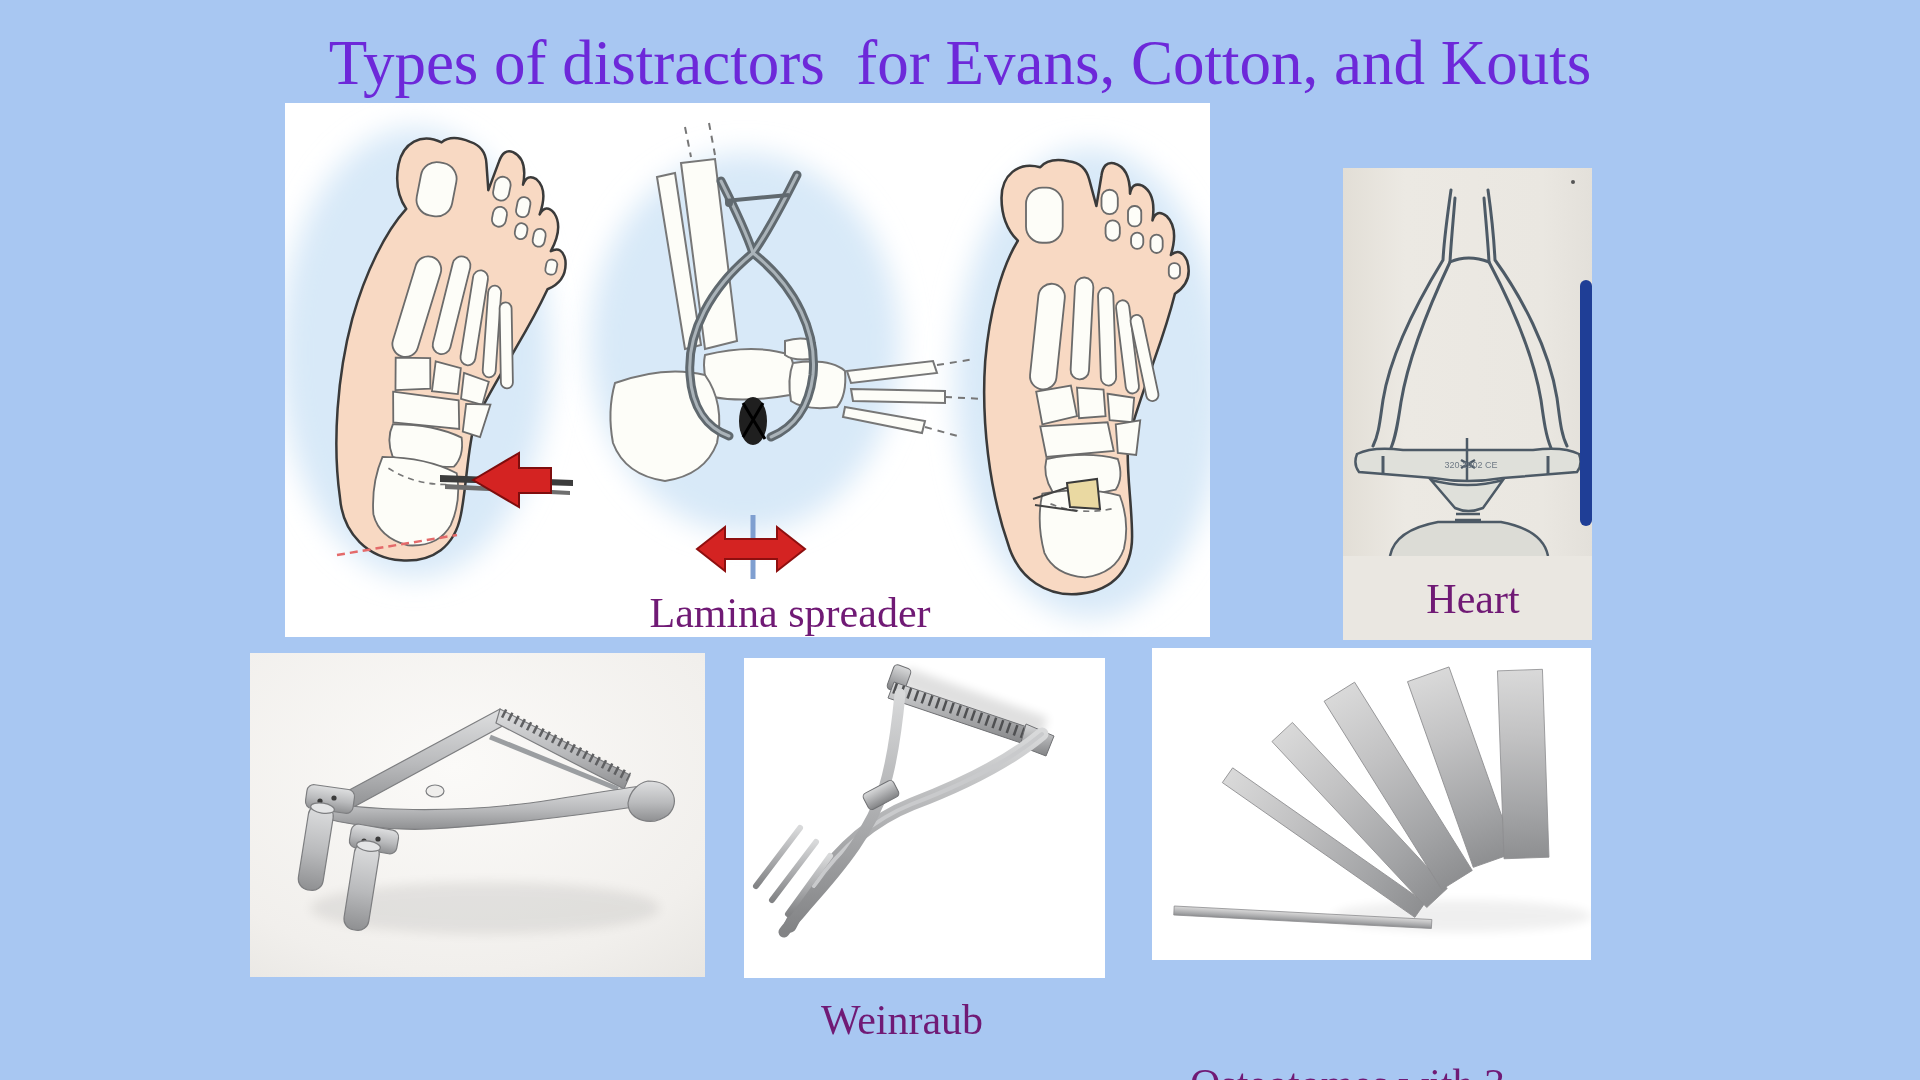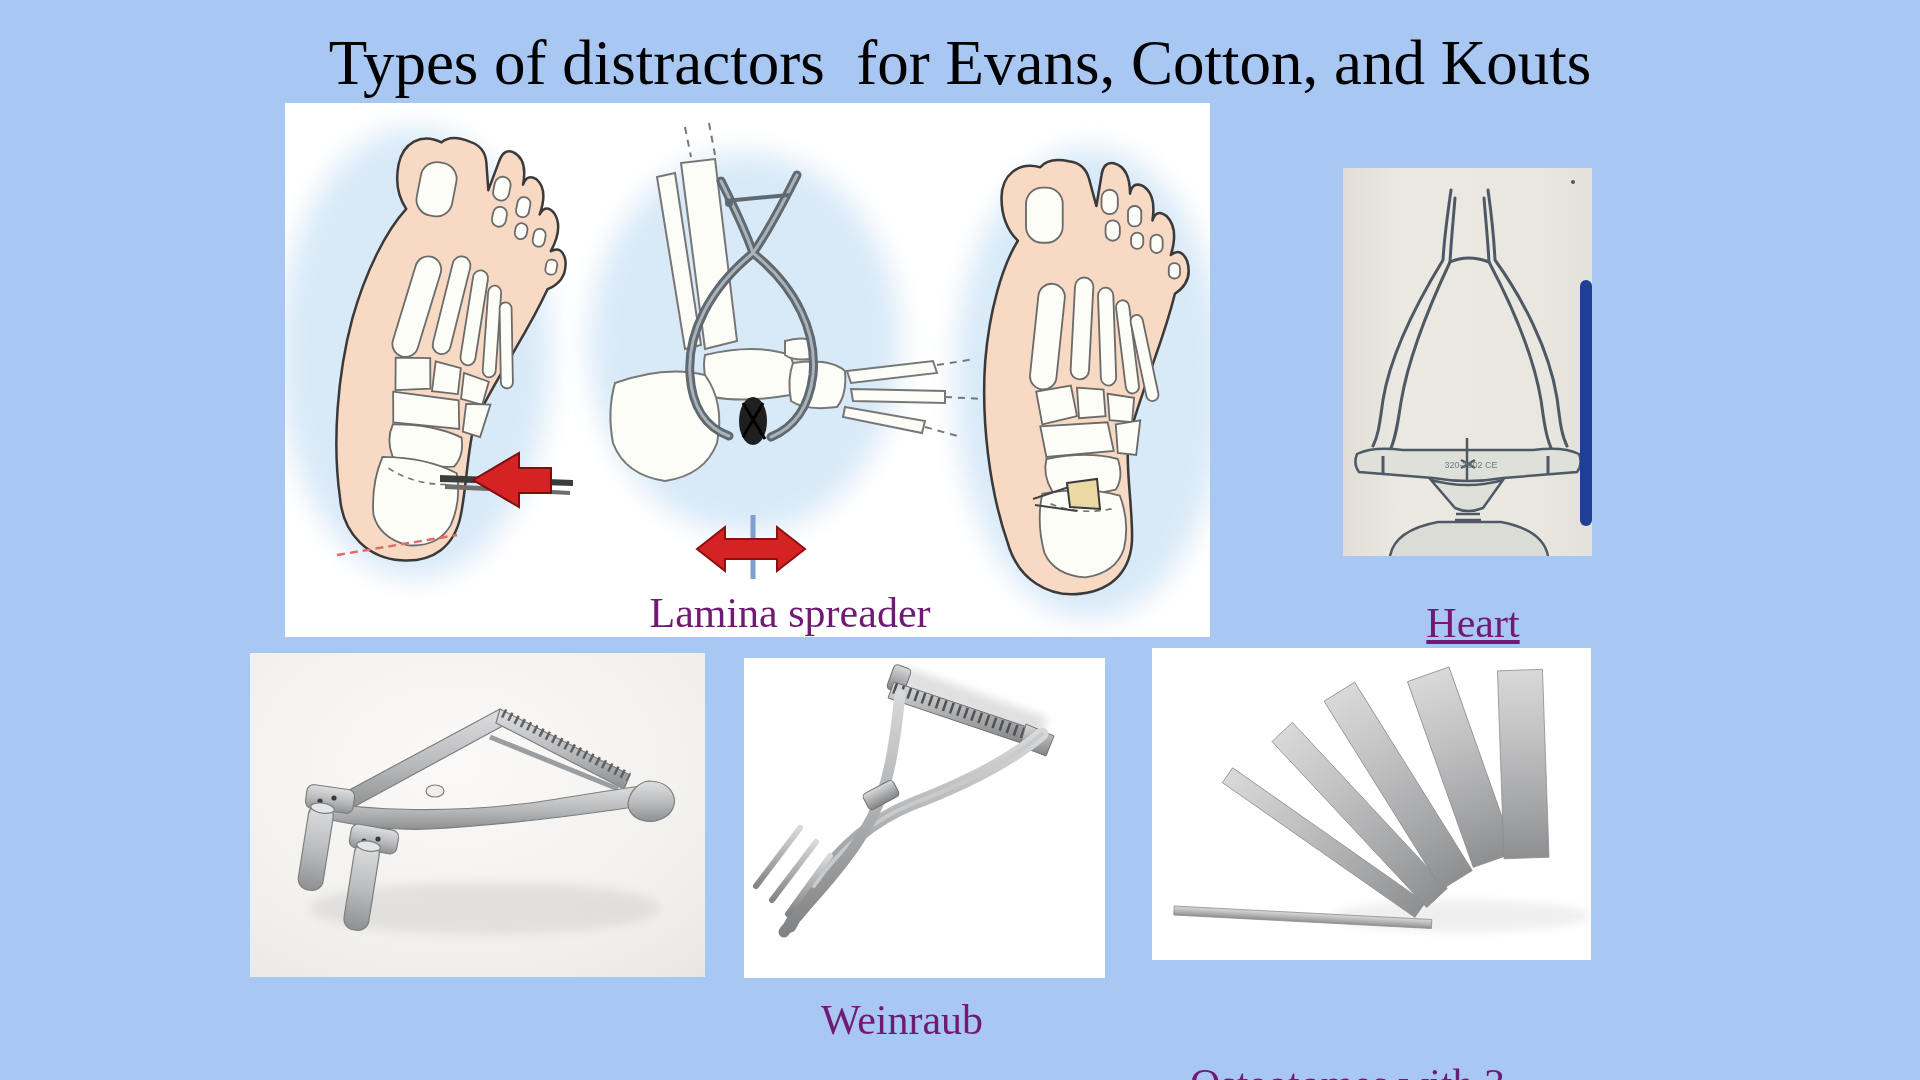"Types of distractors for Evans," .title { color: #000000 -> #6d28d9 }
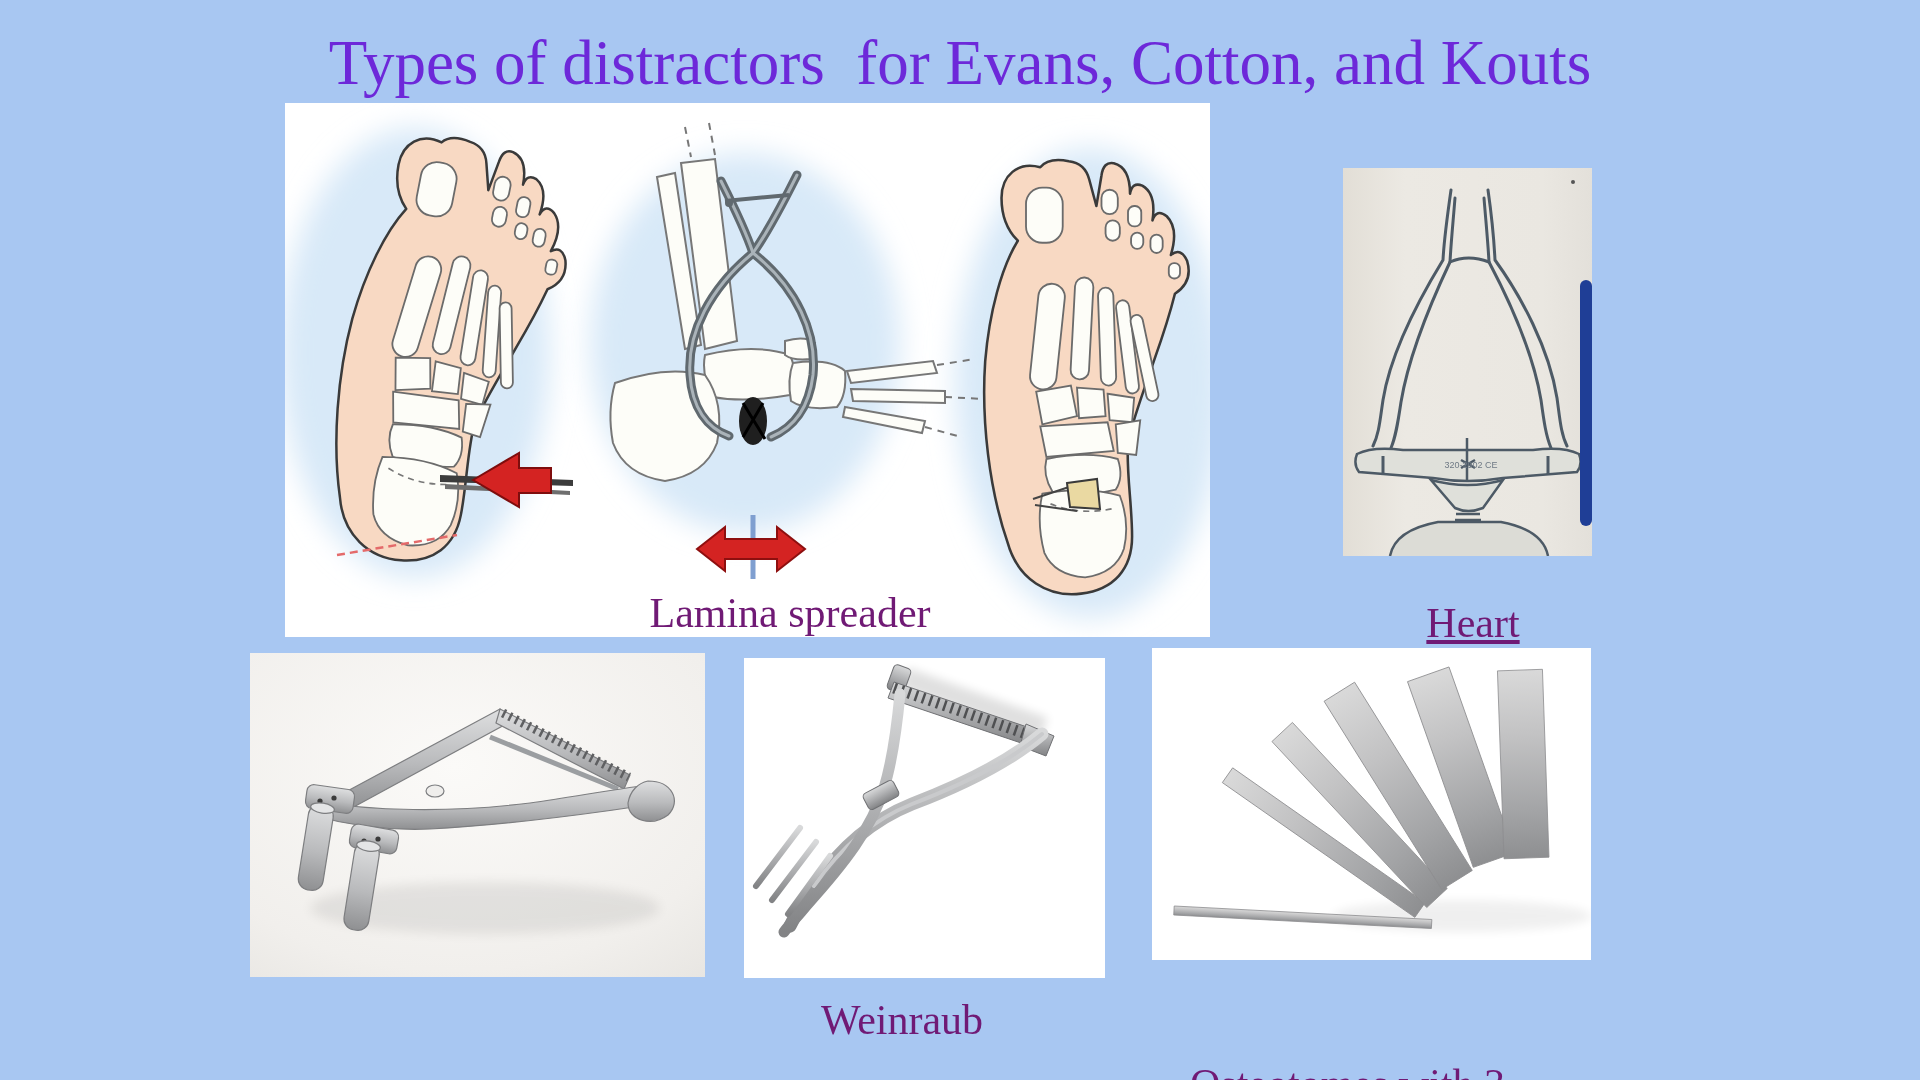"320-2902 CE" .p-heart { height: 388px -> 472px }
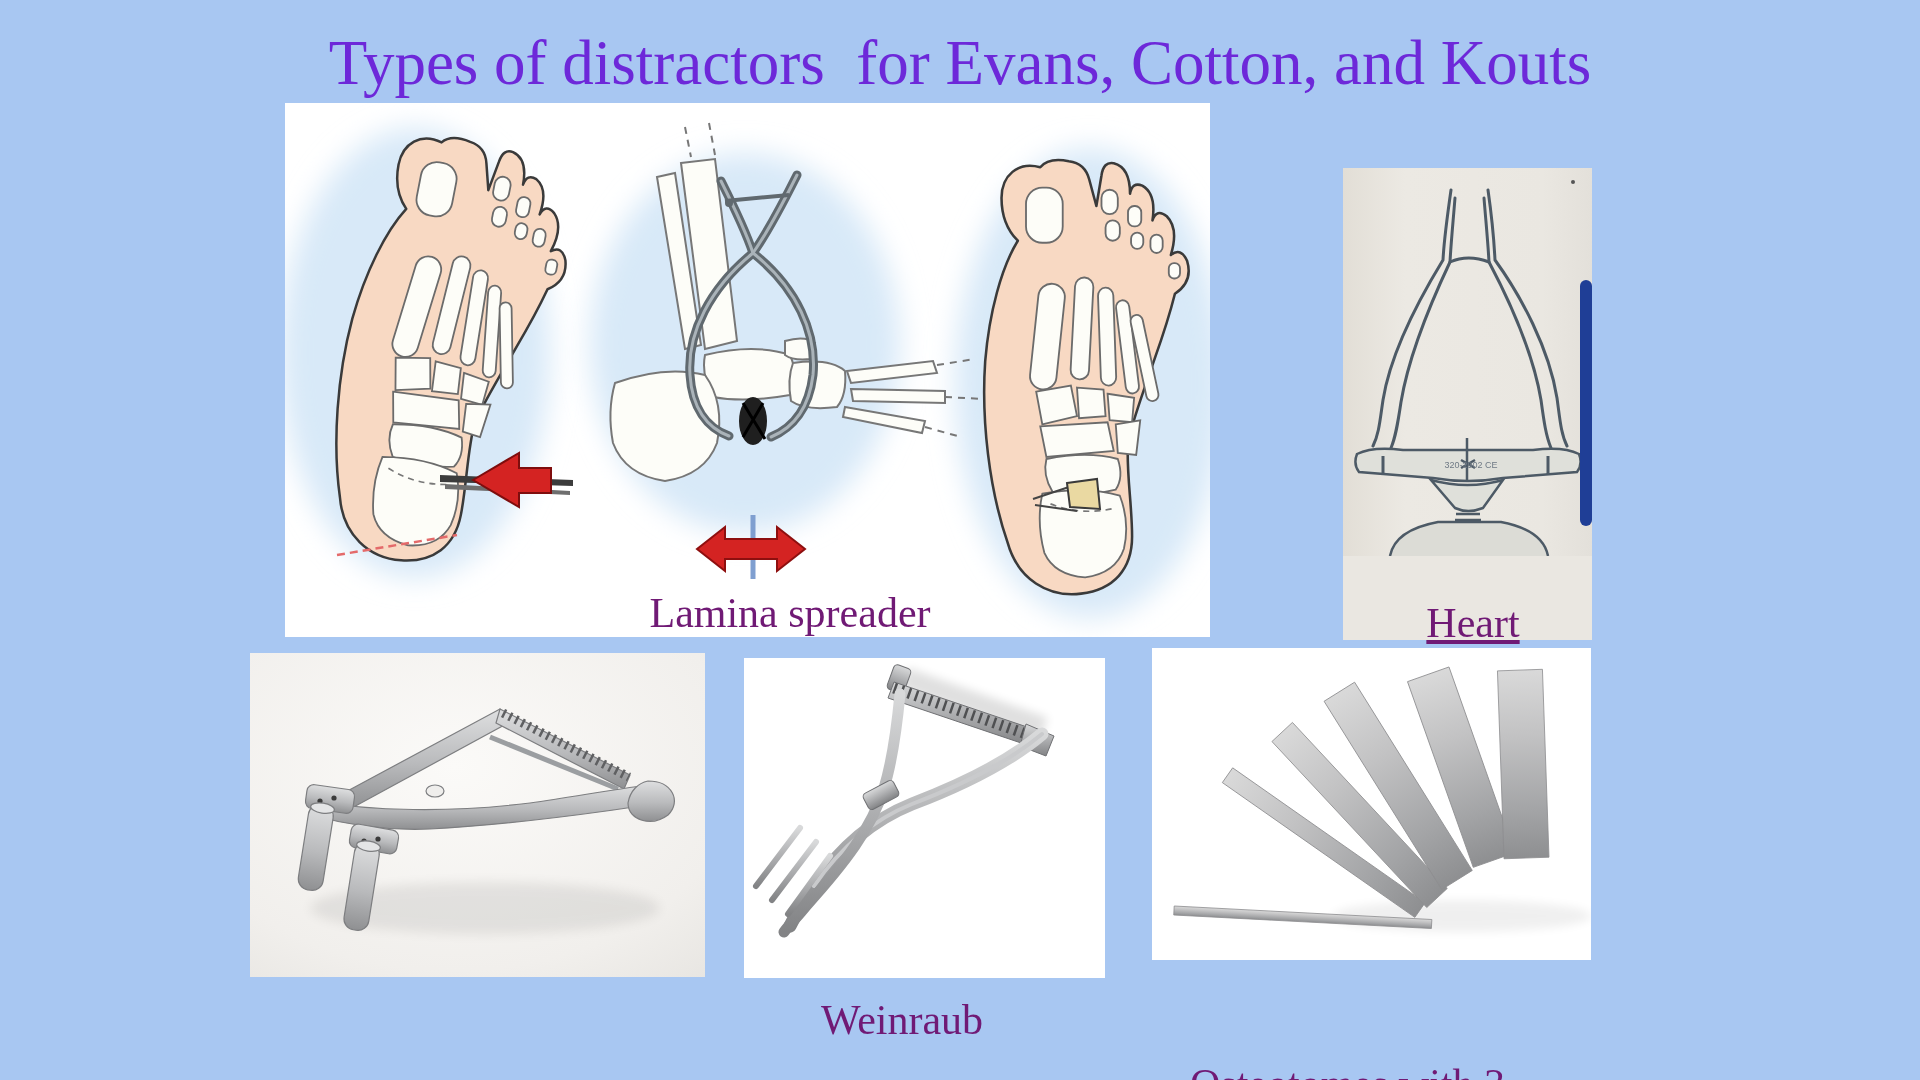"Heart" div.caption { text-decoration: underline -> none; top: 600px -> 576px }
